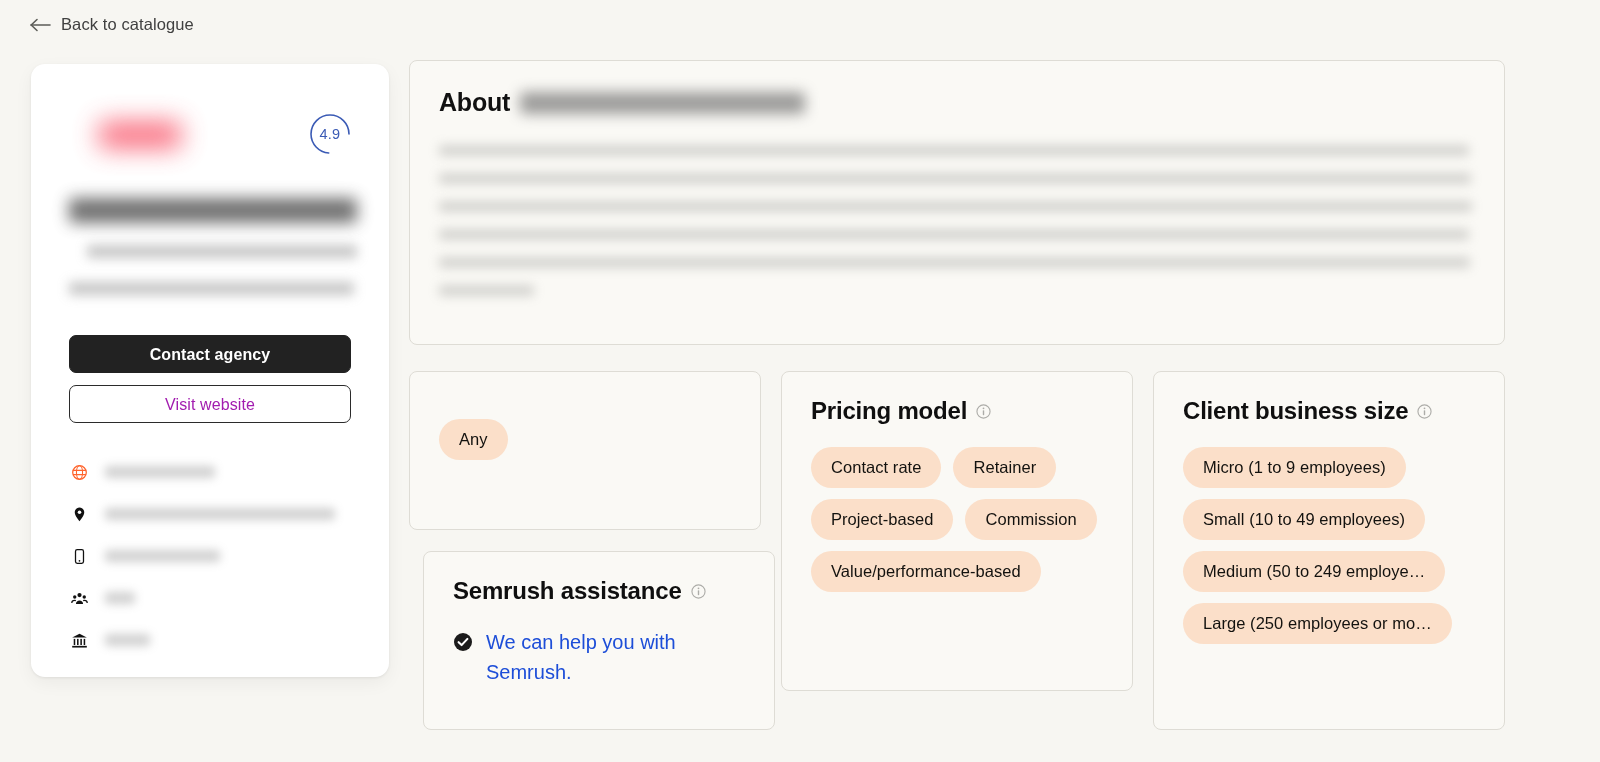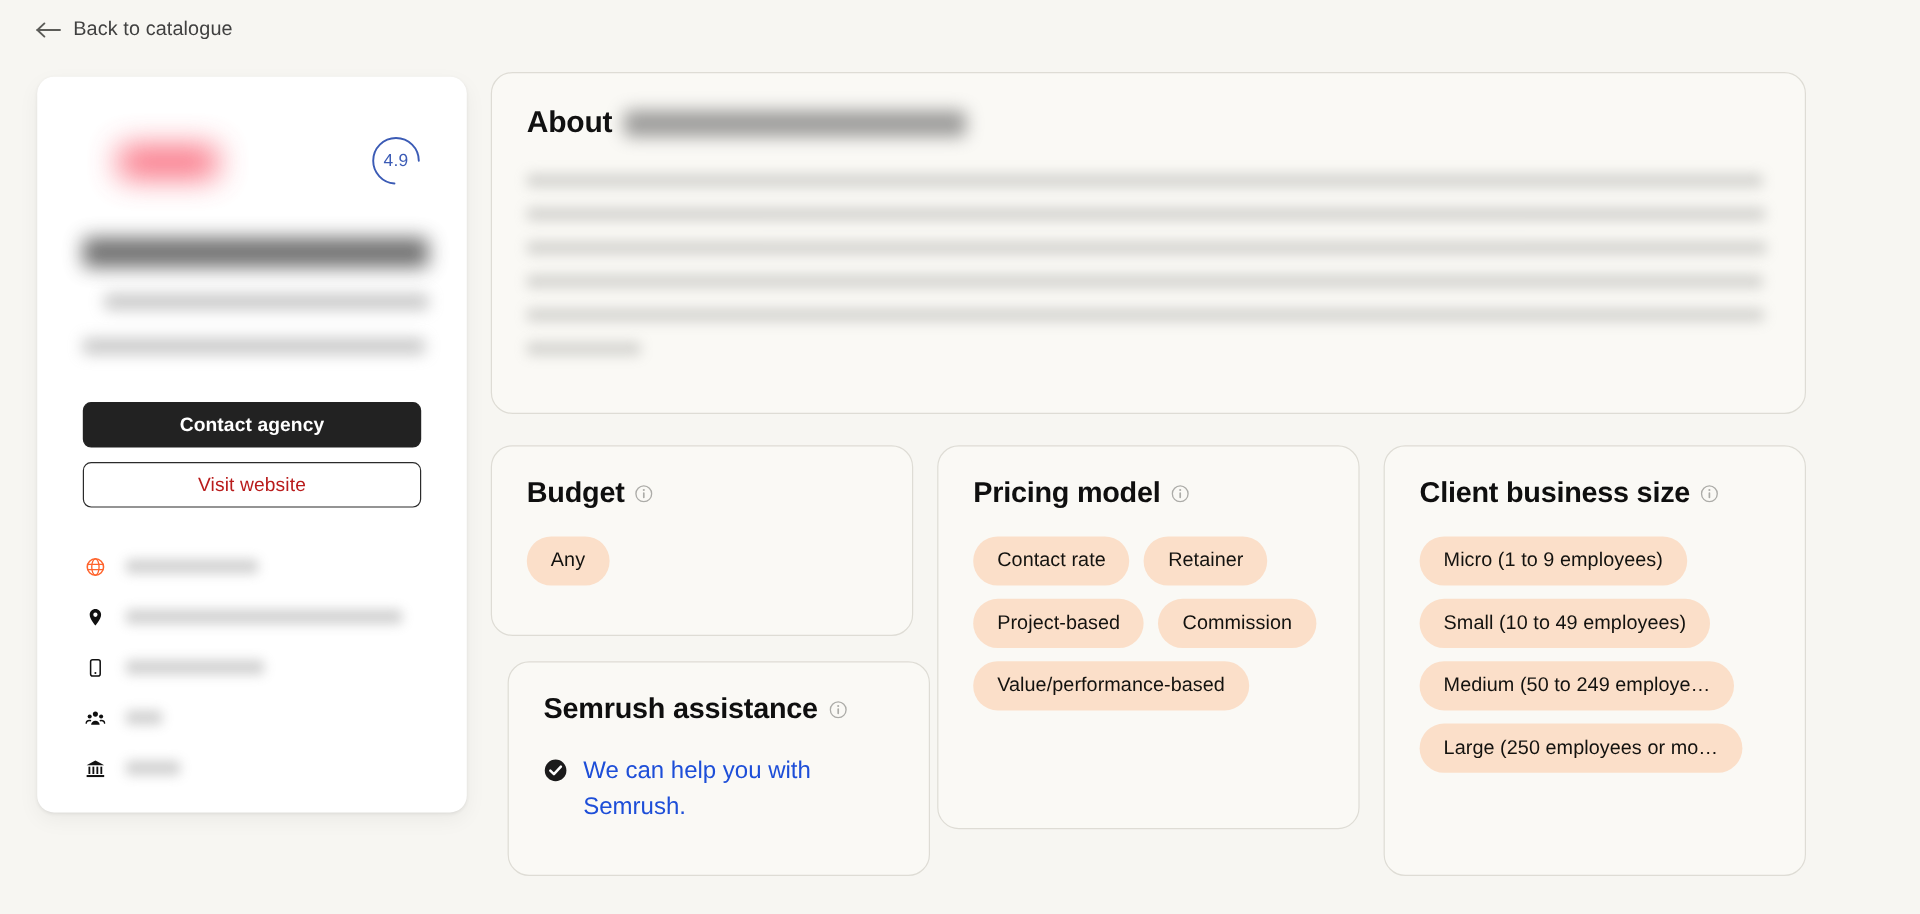"About" .card { border-radius: 18px -> 8px }
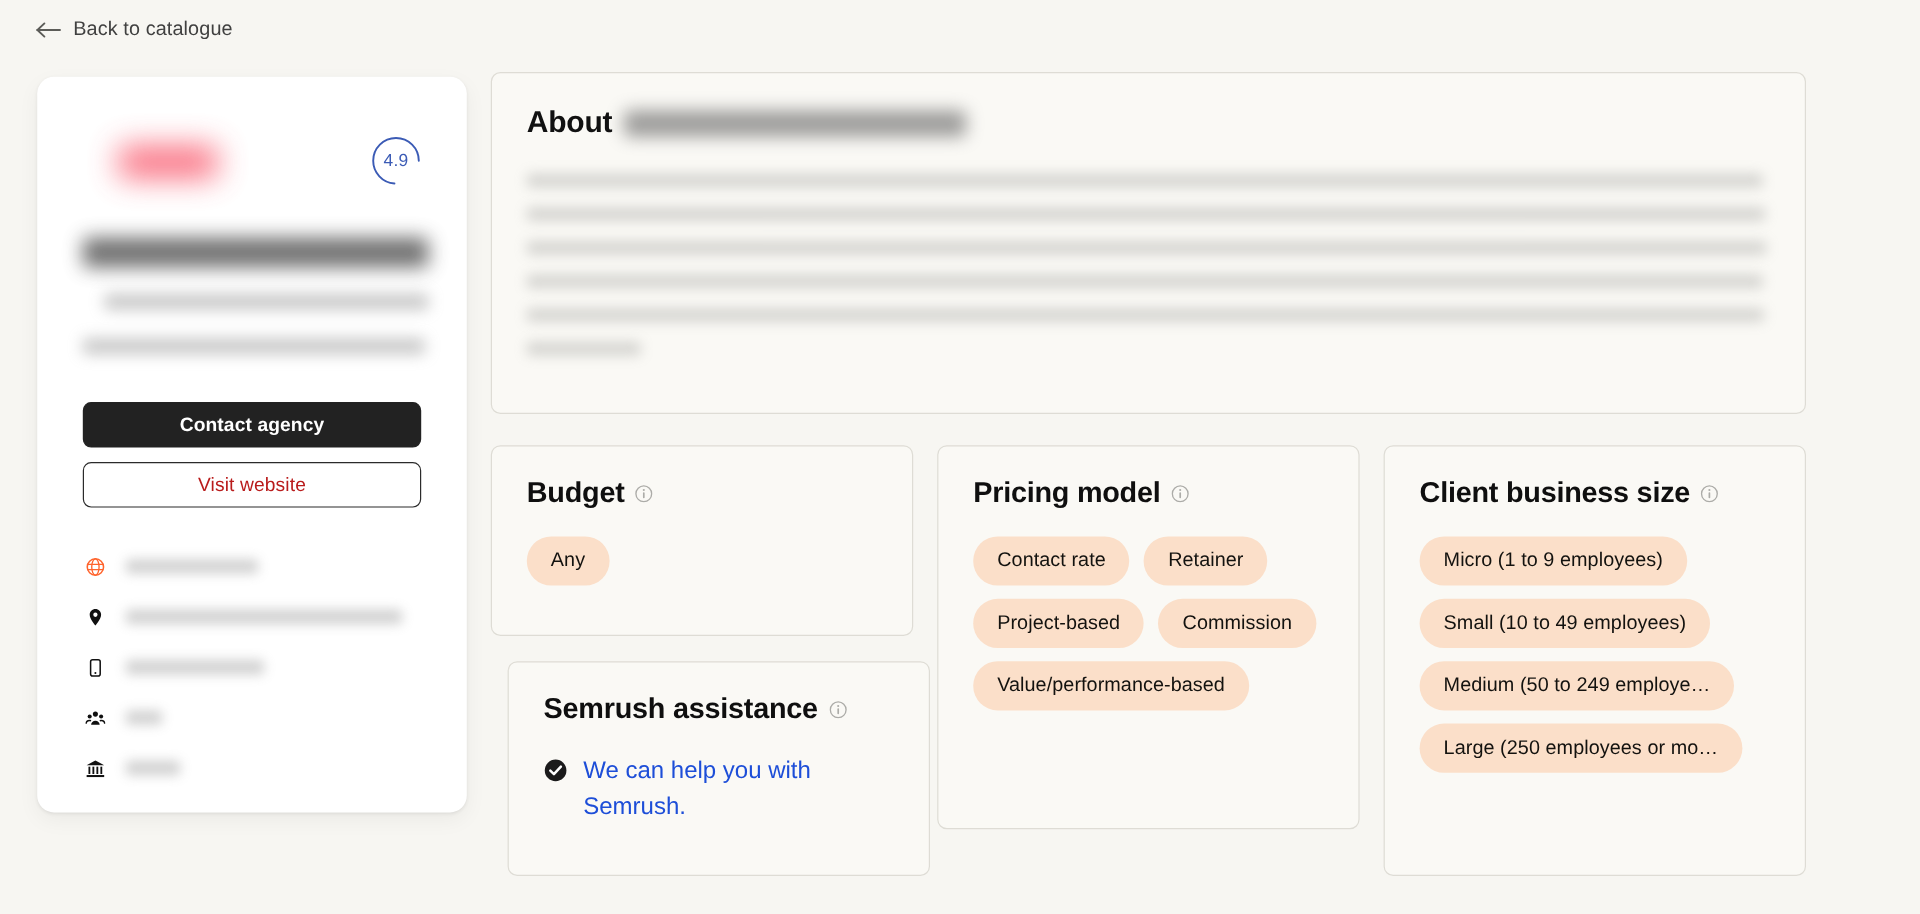"Visit website" .btn-secondary { color: #b91c1c -> #a21caf }
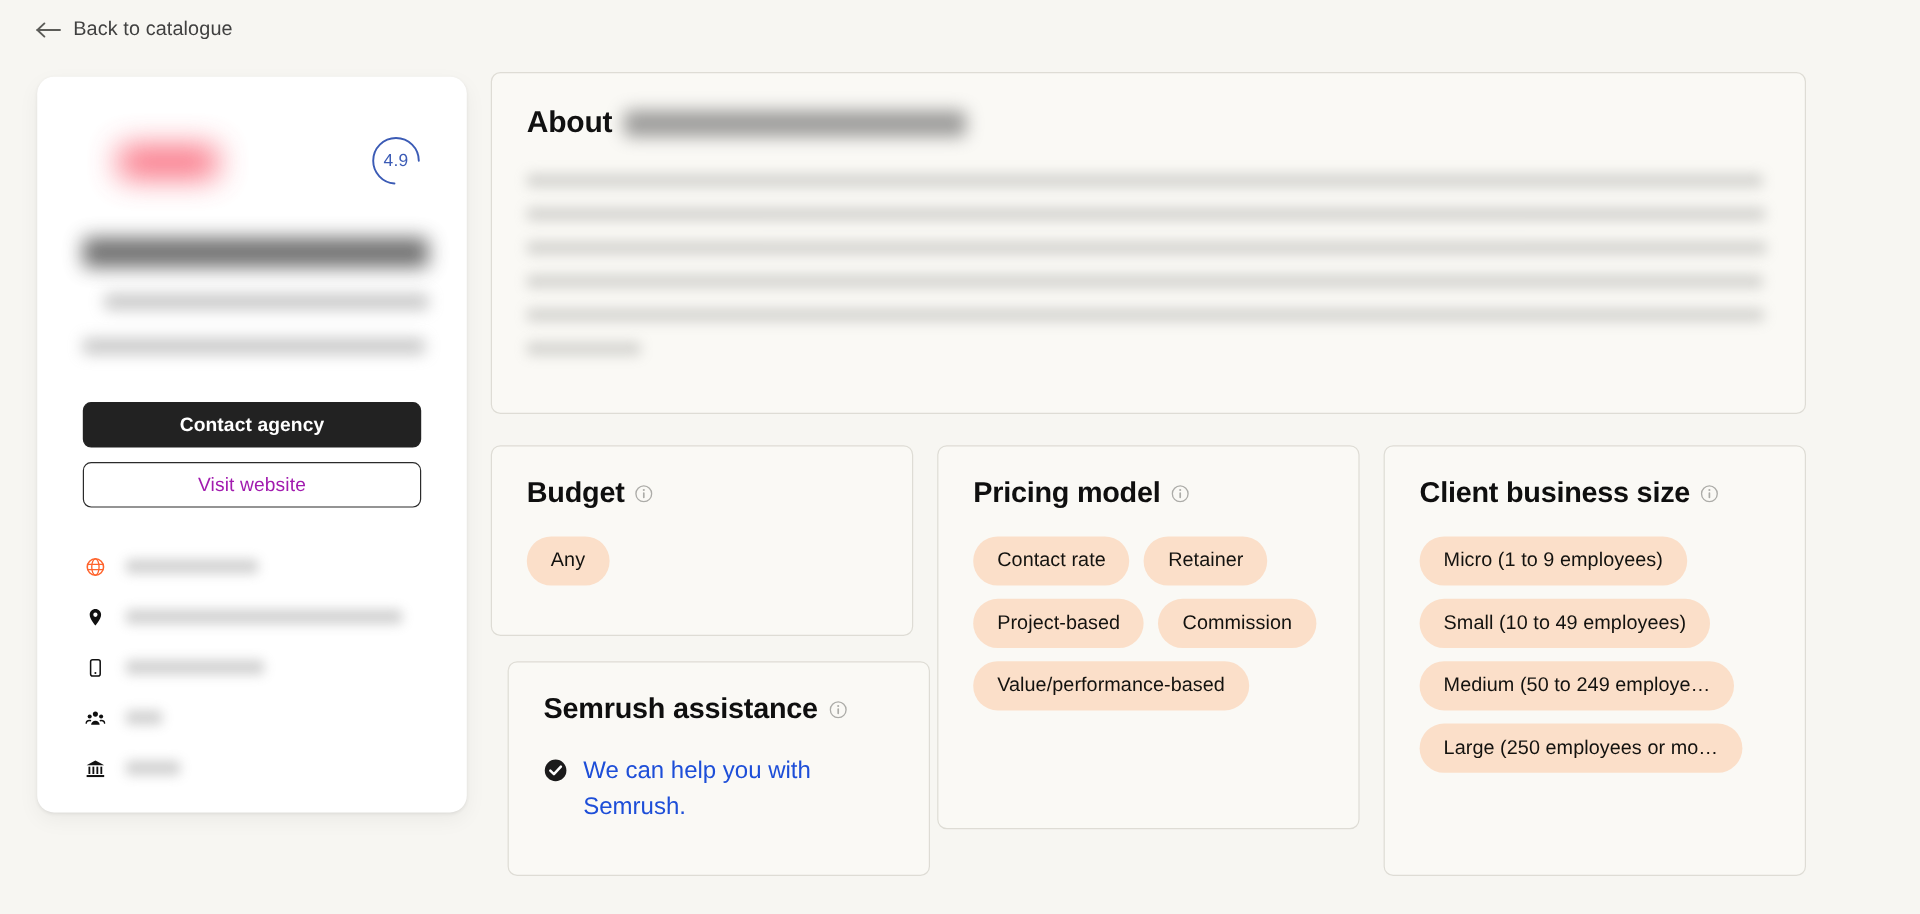"Budget" div.card-title { html: <div> <span>Budget</span> <svg> <circle></circle> <circle></circle> <rect></rect> </svg> </div> -> none }
